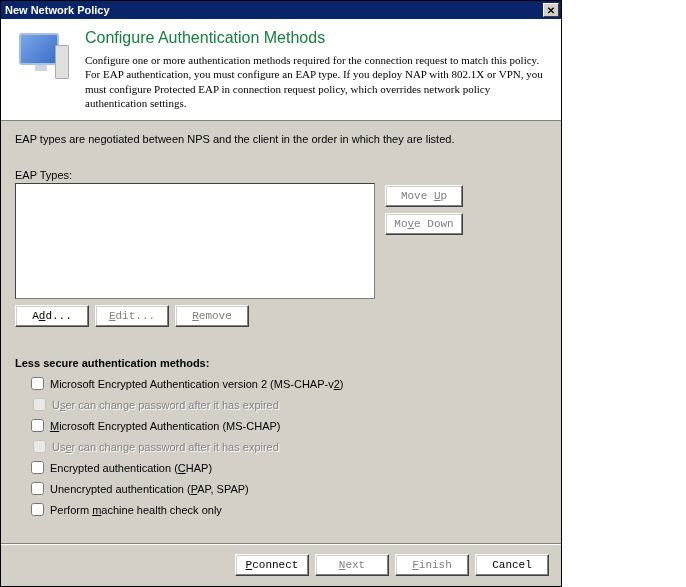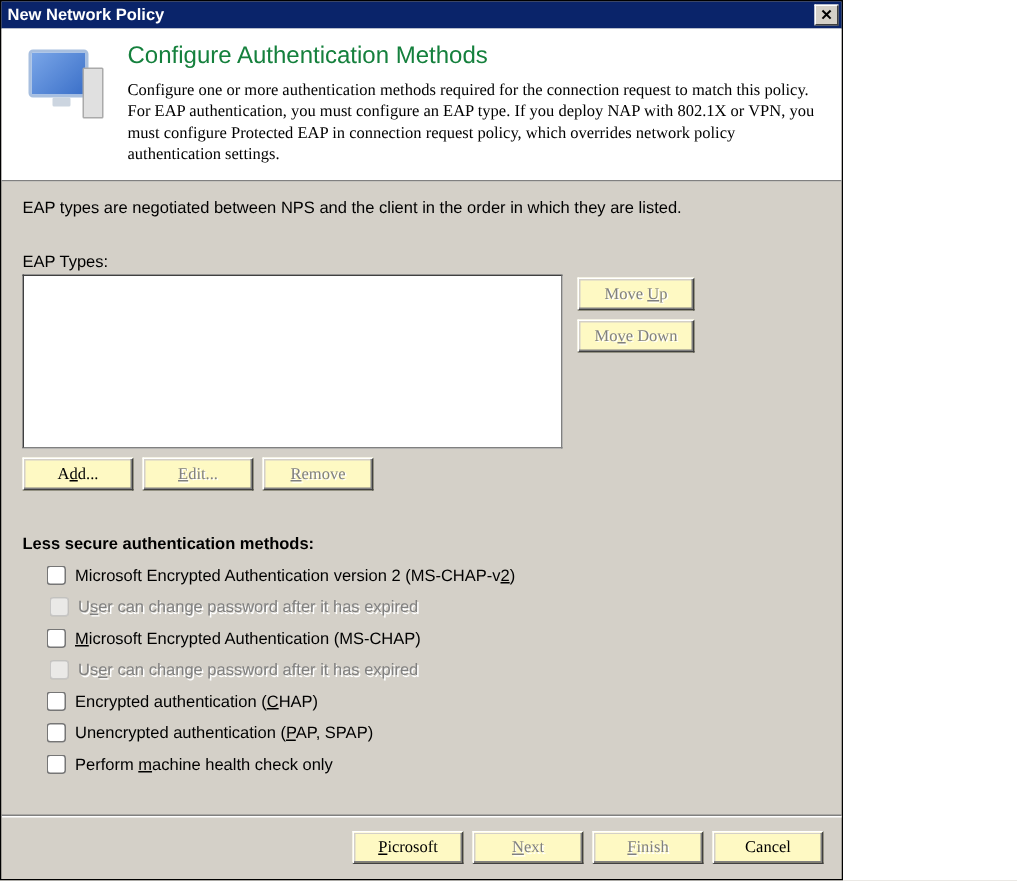"Move Up" .btn { background: #fef9c3 -> #ffffff; font-family: Liberation Serif, serif -> Liberation Mono, monospace }
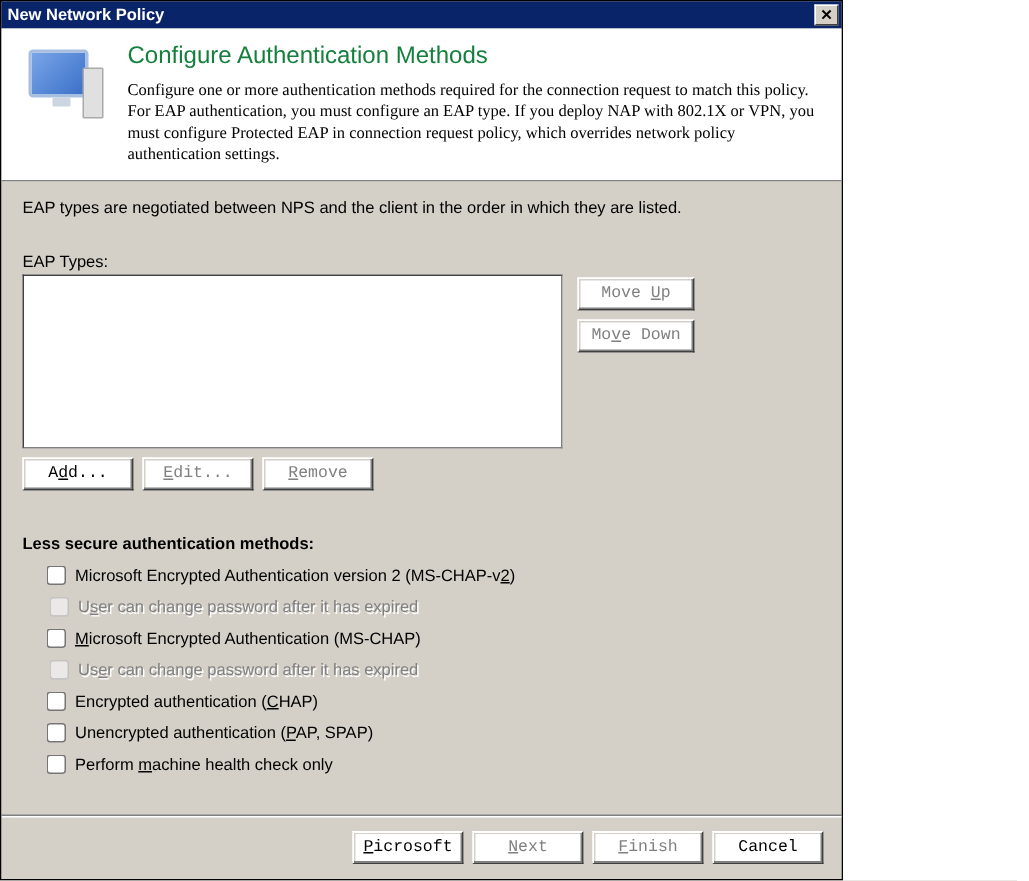"icrosoft" span { text: icrosoft -> connect }
